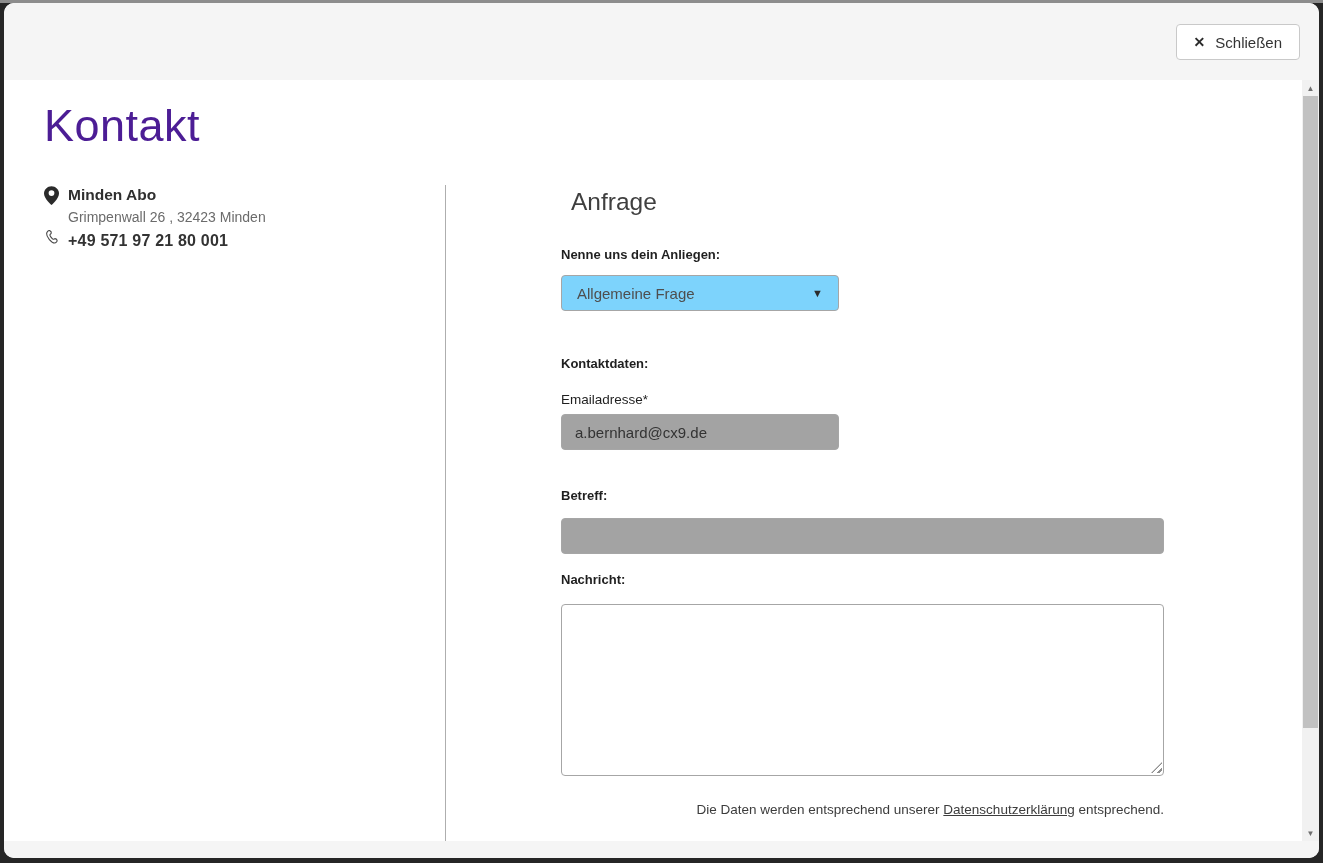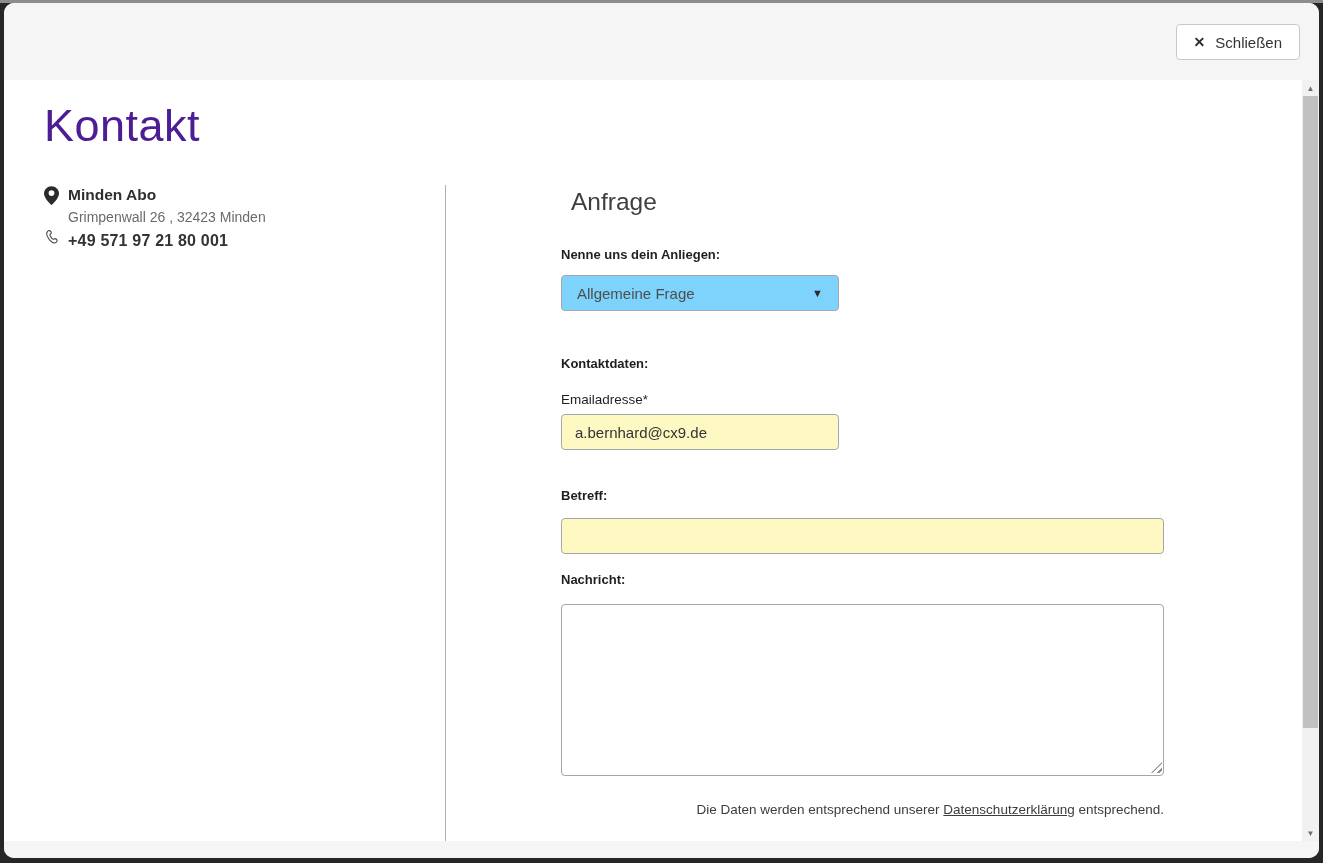"a.bernhard@cx9.de" .text-input { background: #fef9c3 -> #a3a3a3 }
